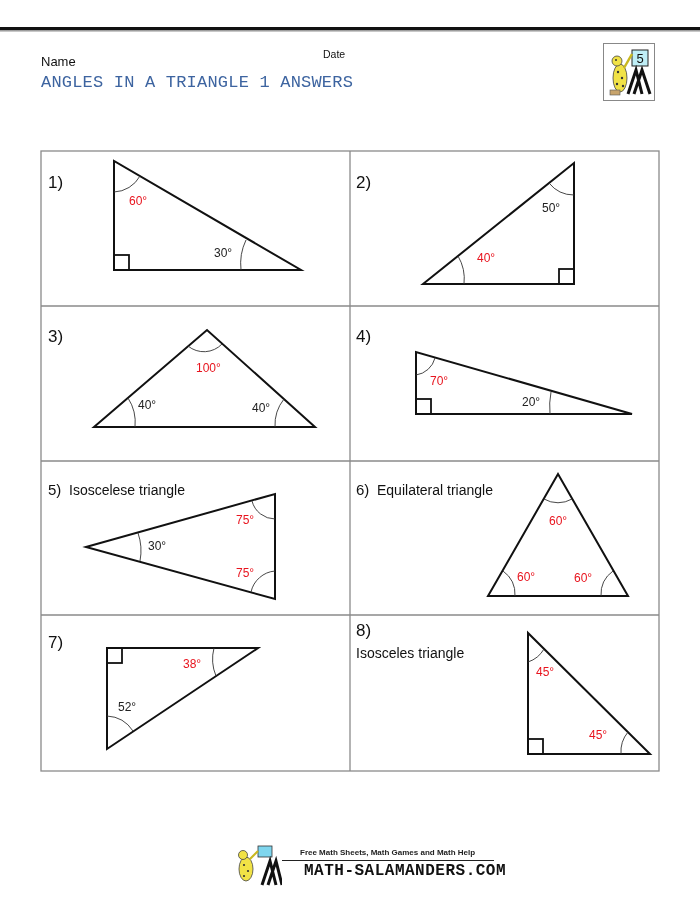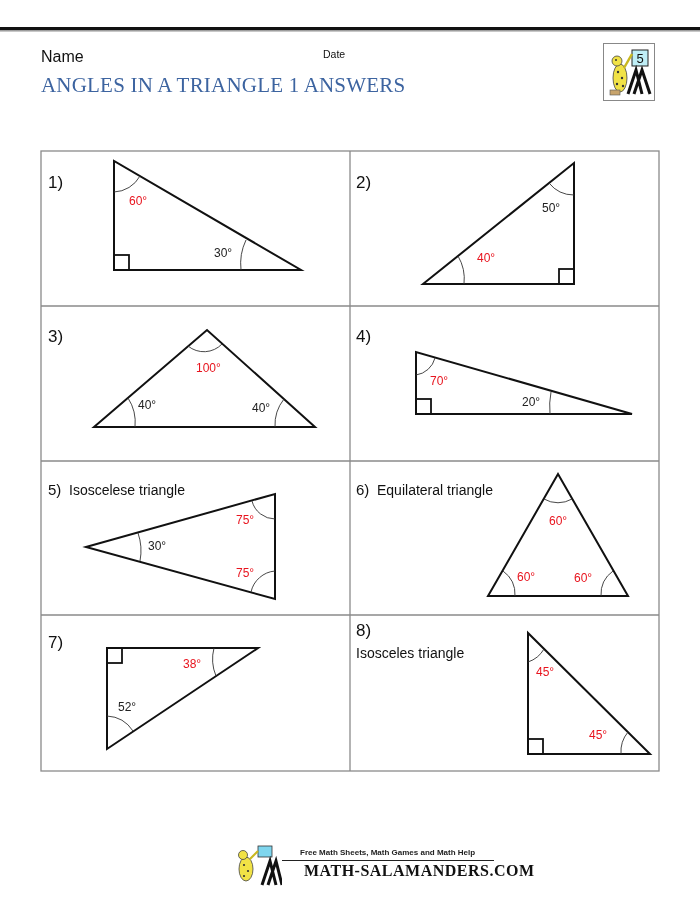"Name" .lbl-name { font-size: 16px -> 13px; top: 48px -> 54px }
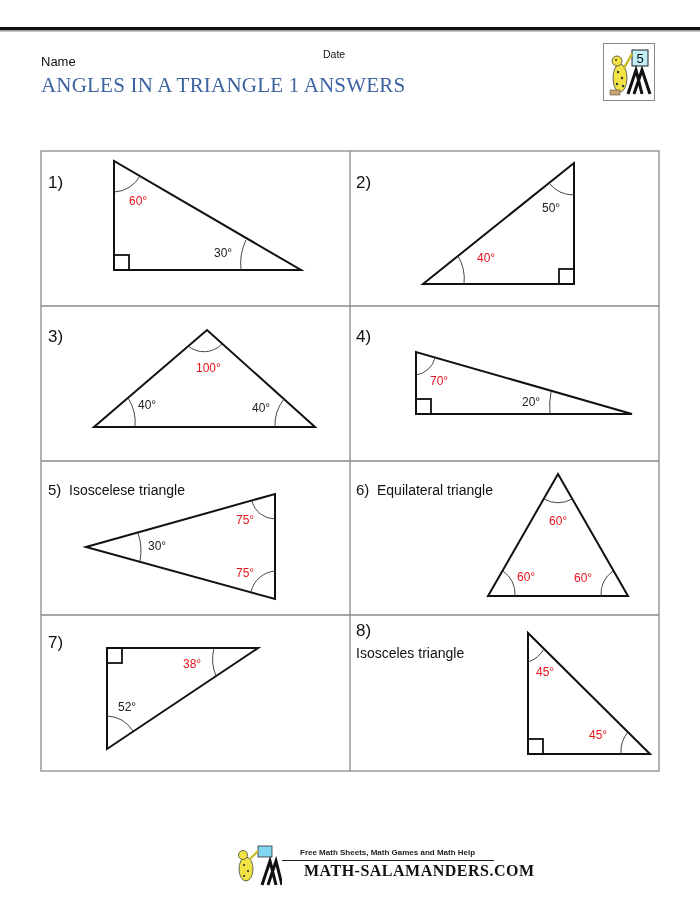"ANGLES IN A TRIANGLE 1" .title { font-family: Liberation Serif, serif -> Liberation Mono, monospace; font-size: 21px -> 17px }
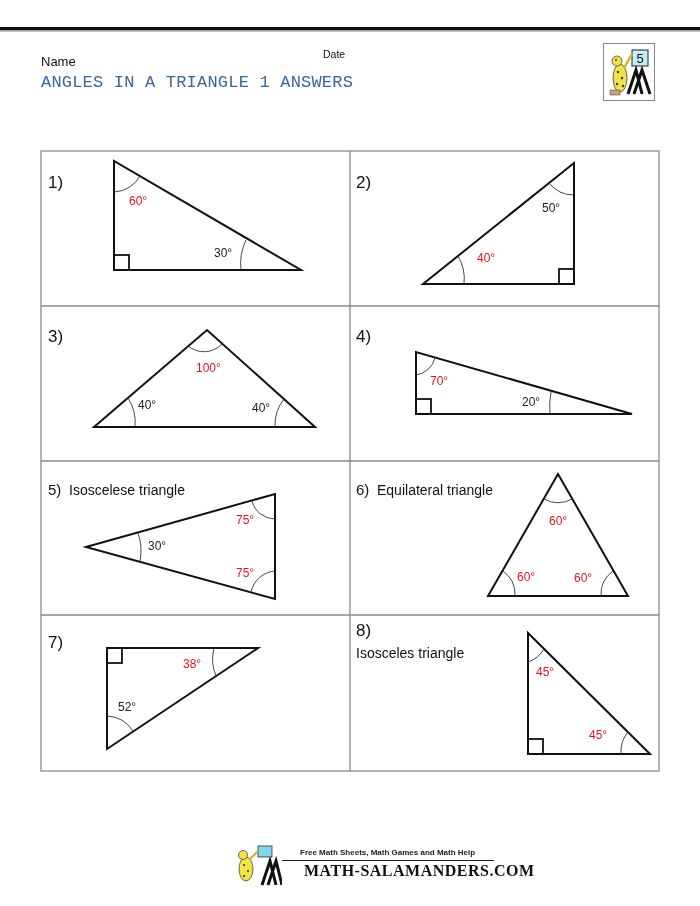"MATH-SALAMANDERS.COM" .footer-site { font-family: Liberation Serif, serif -> Liberation Mono, monospace }
